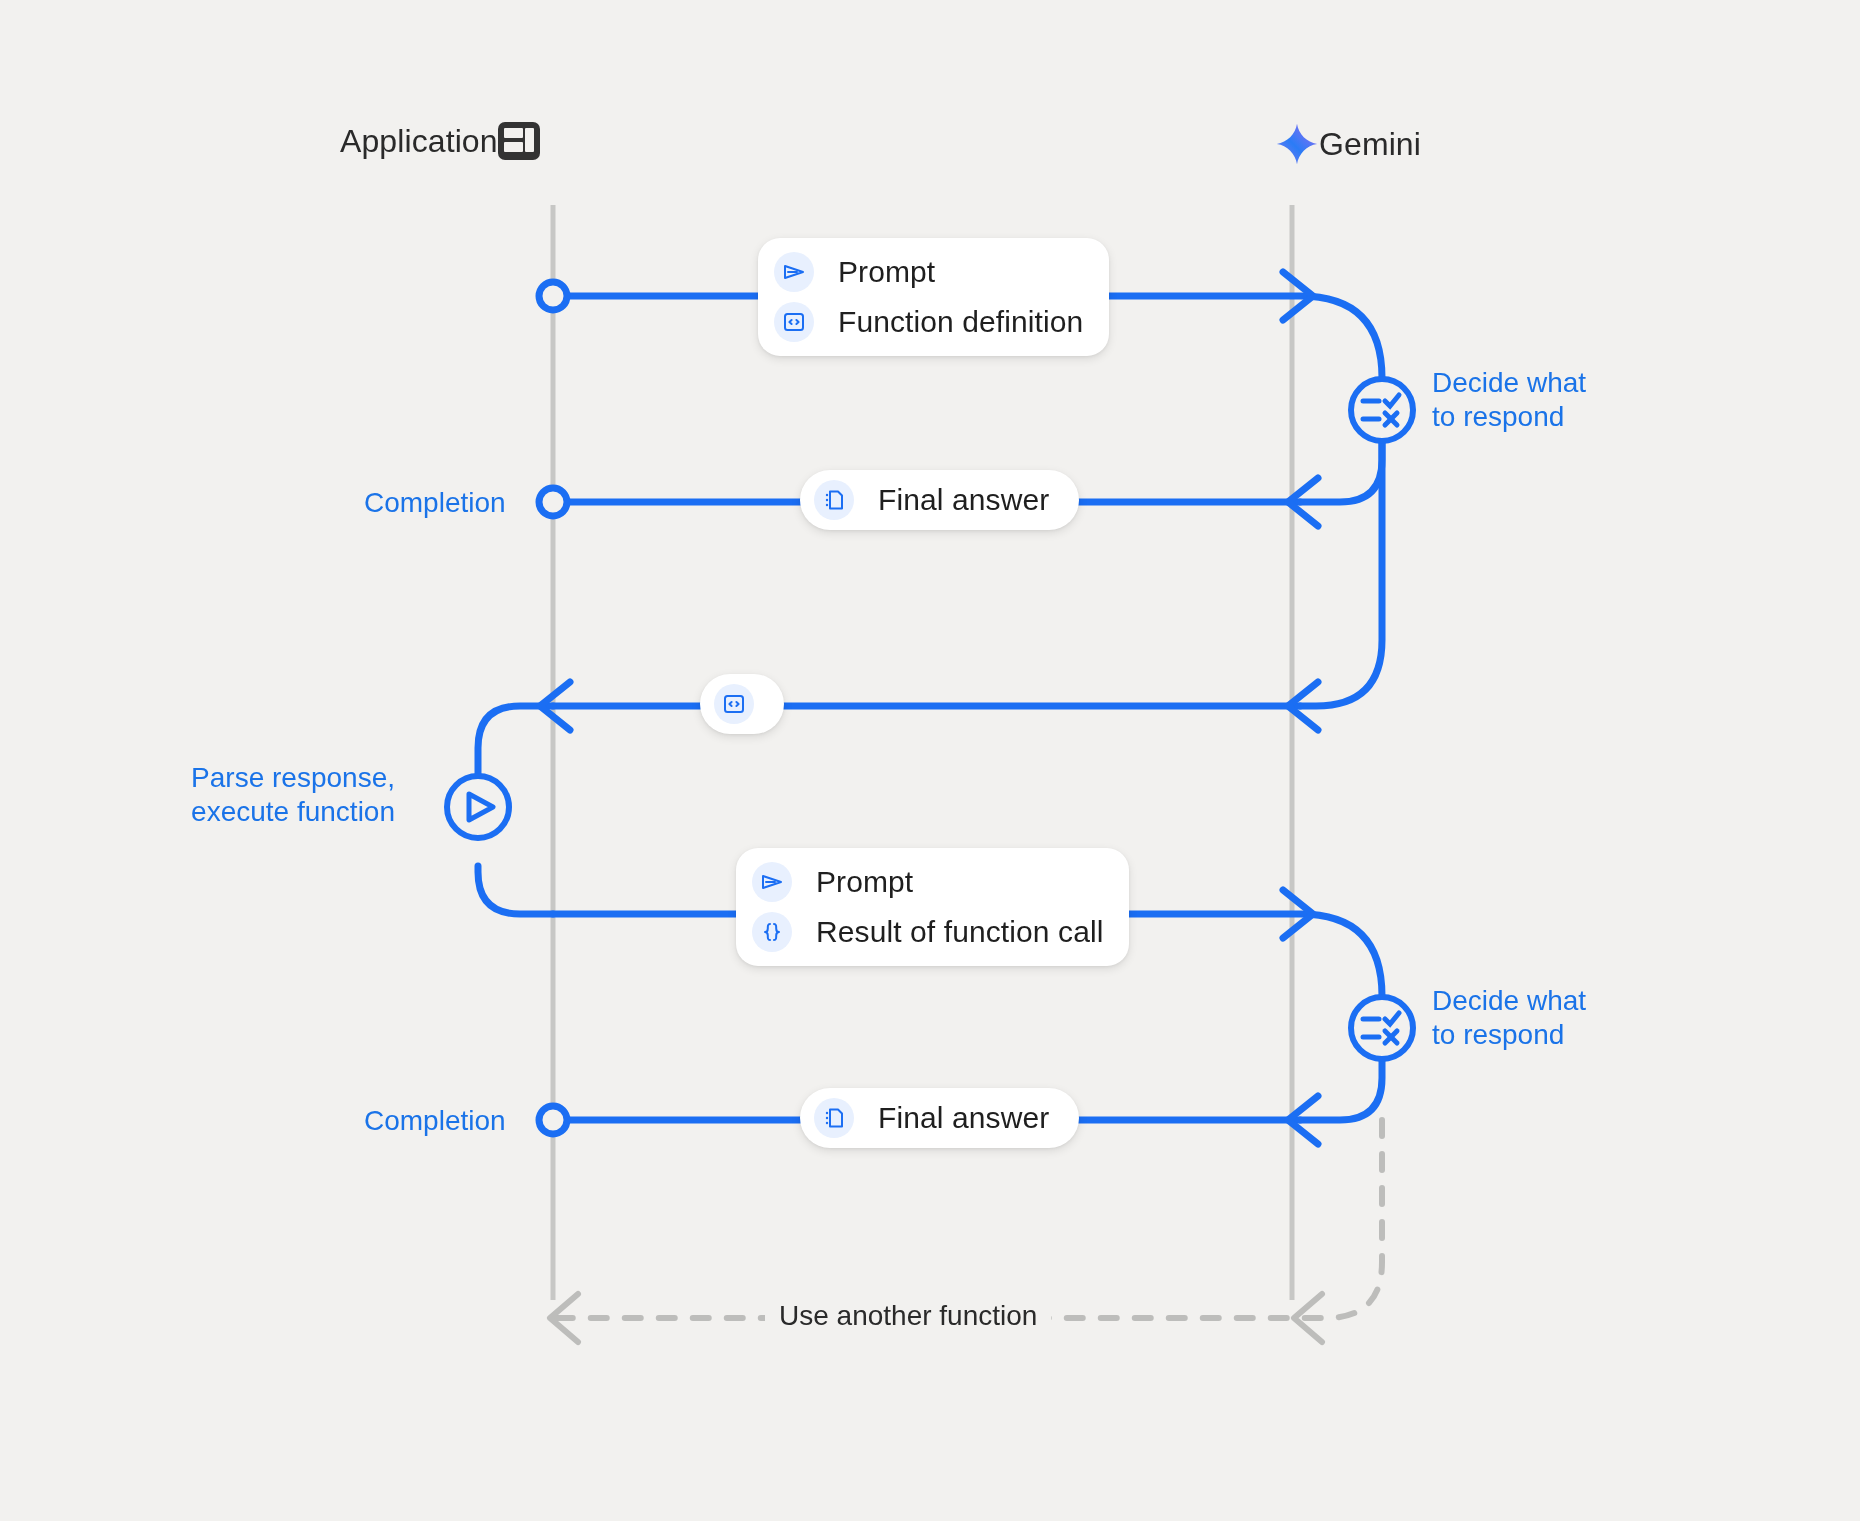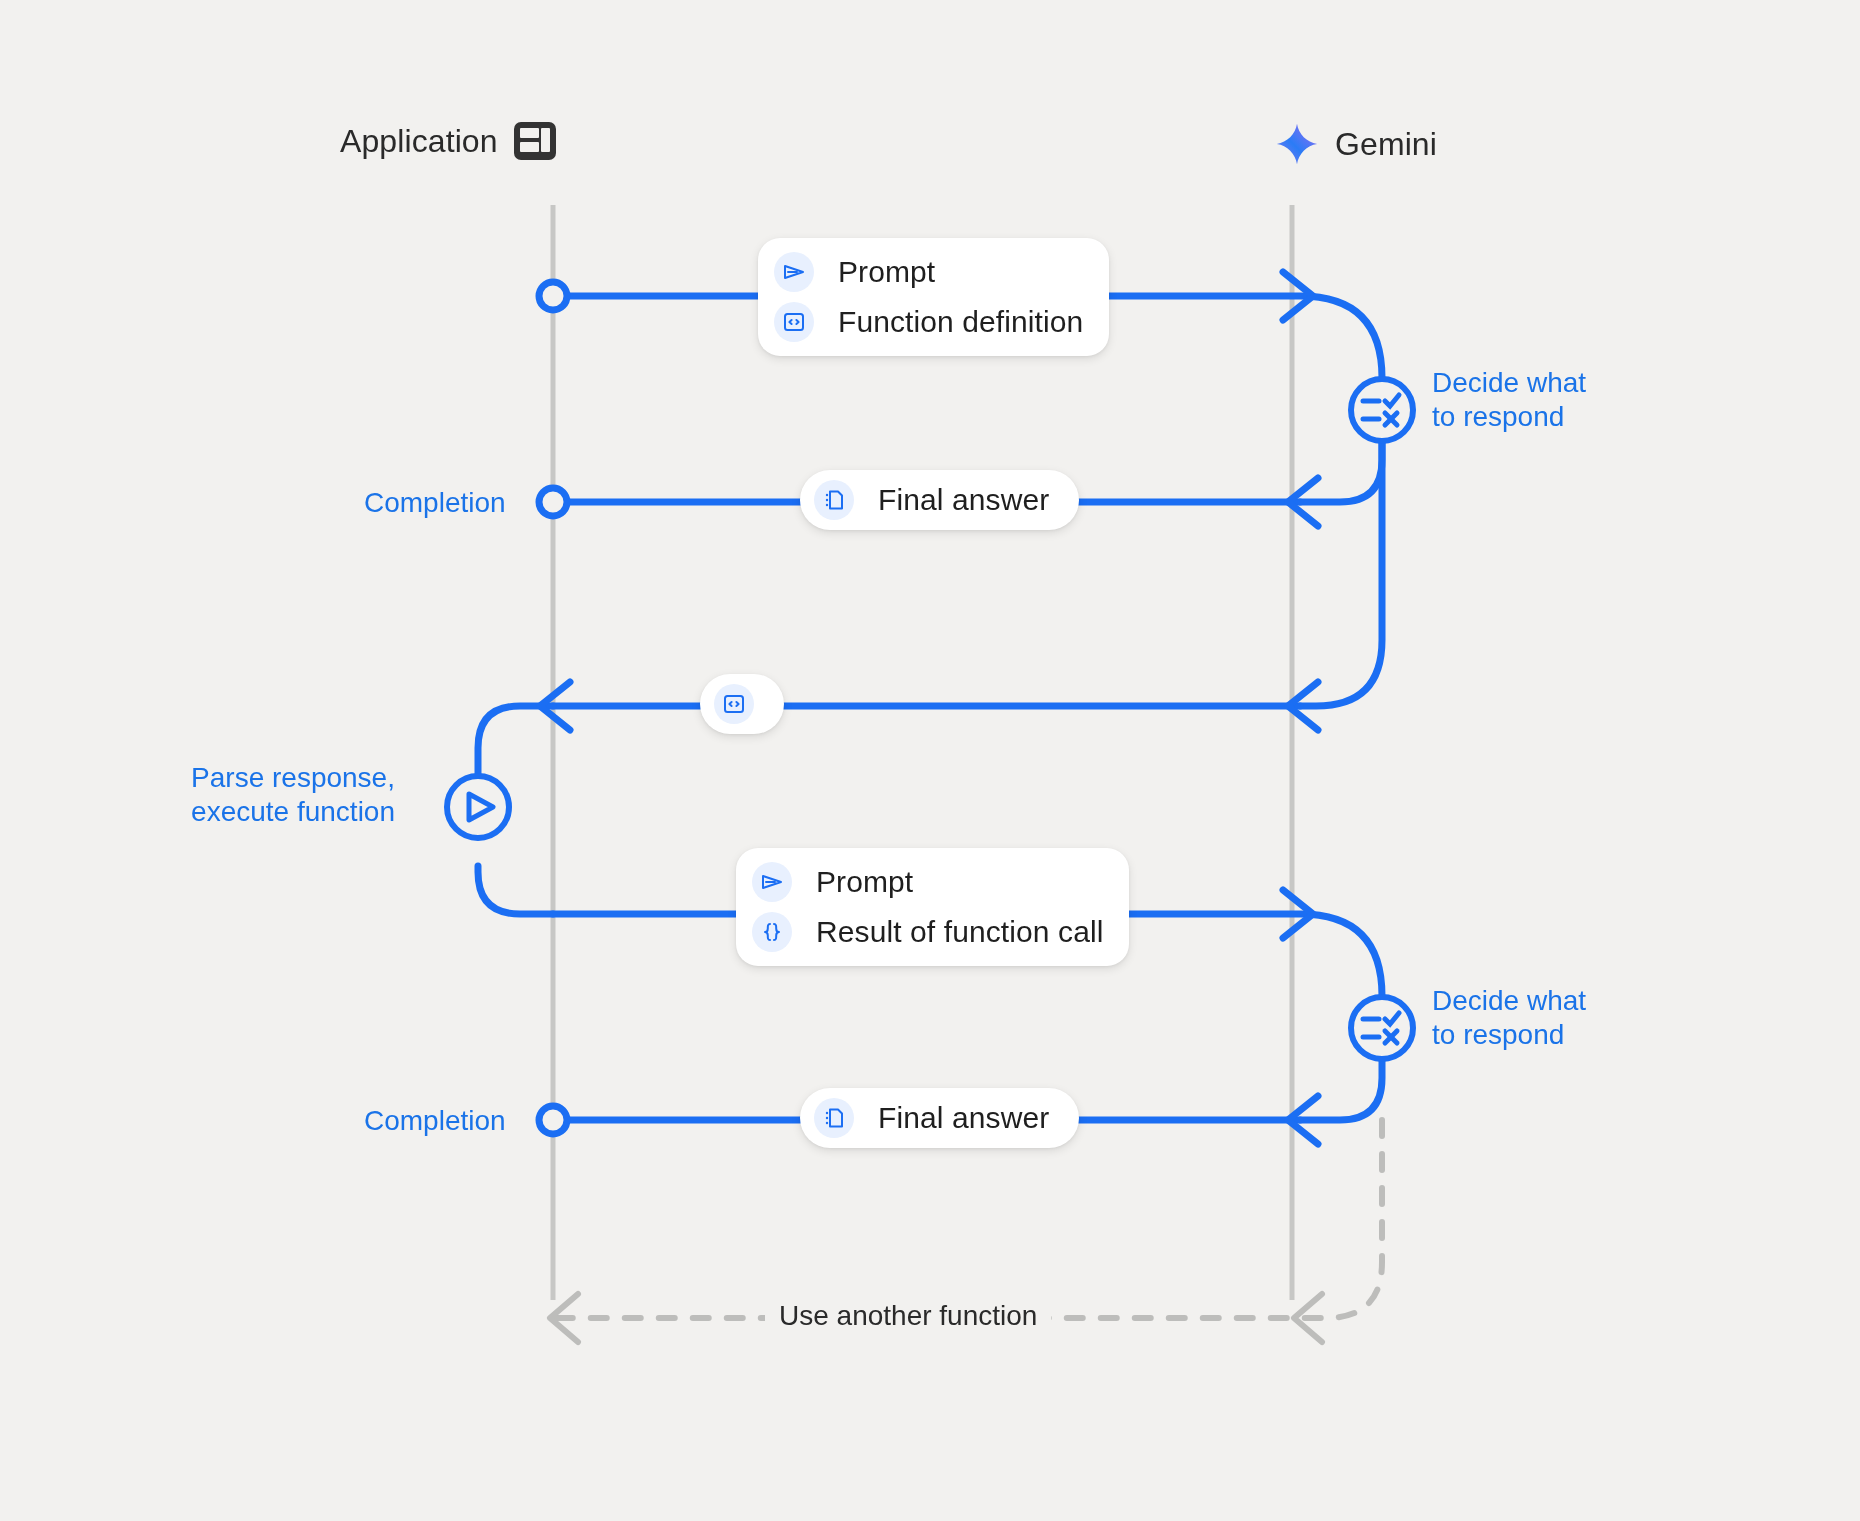"Application" .lane-header { gap: 16px -> none }
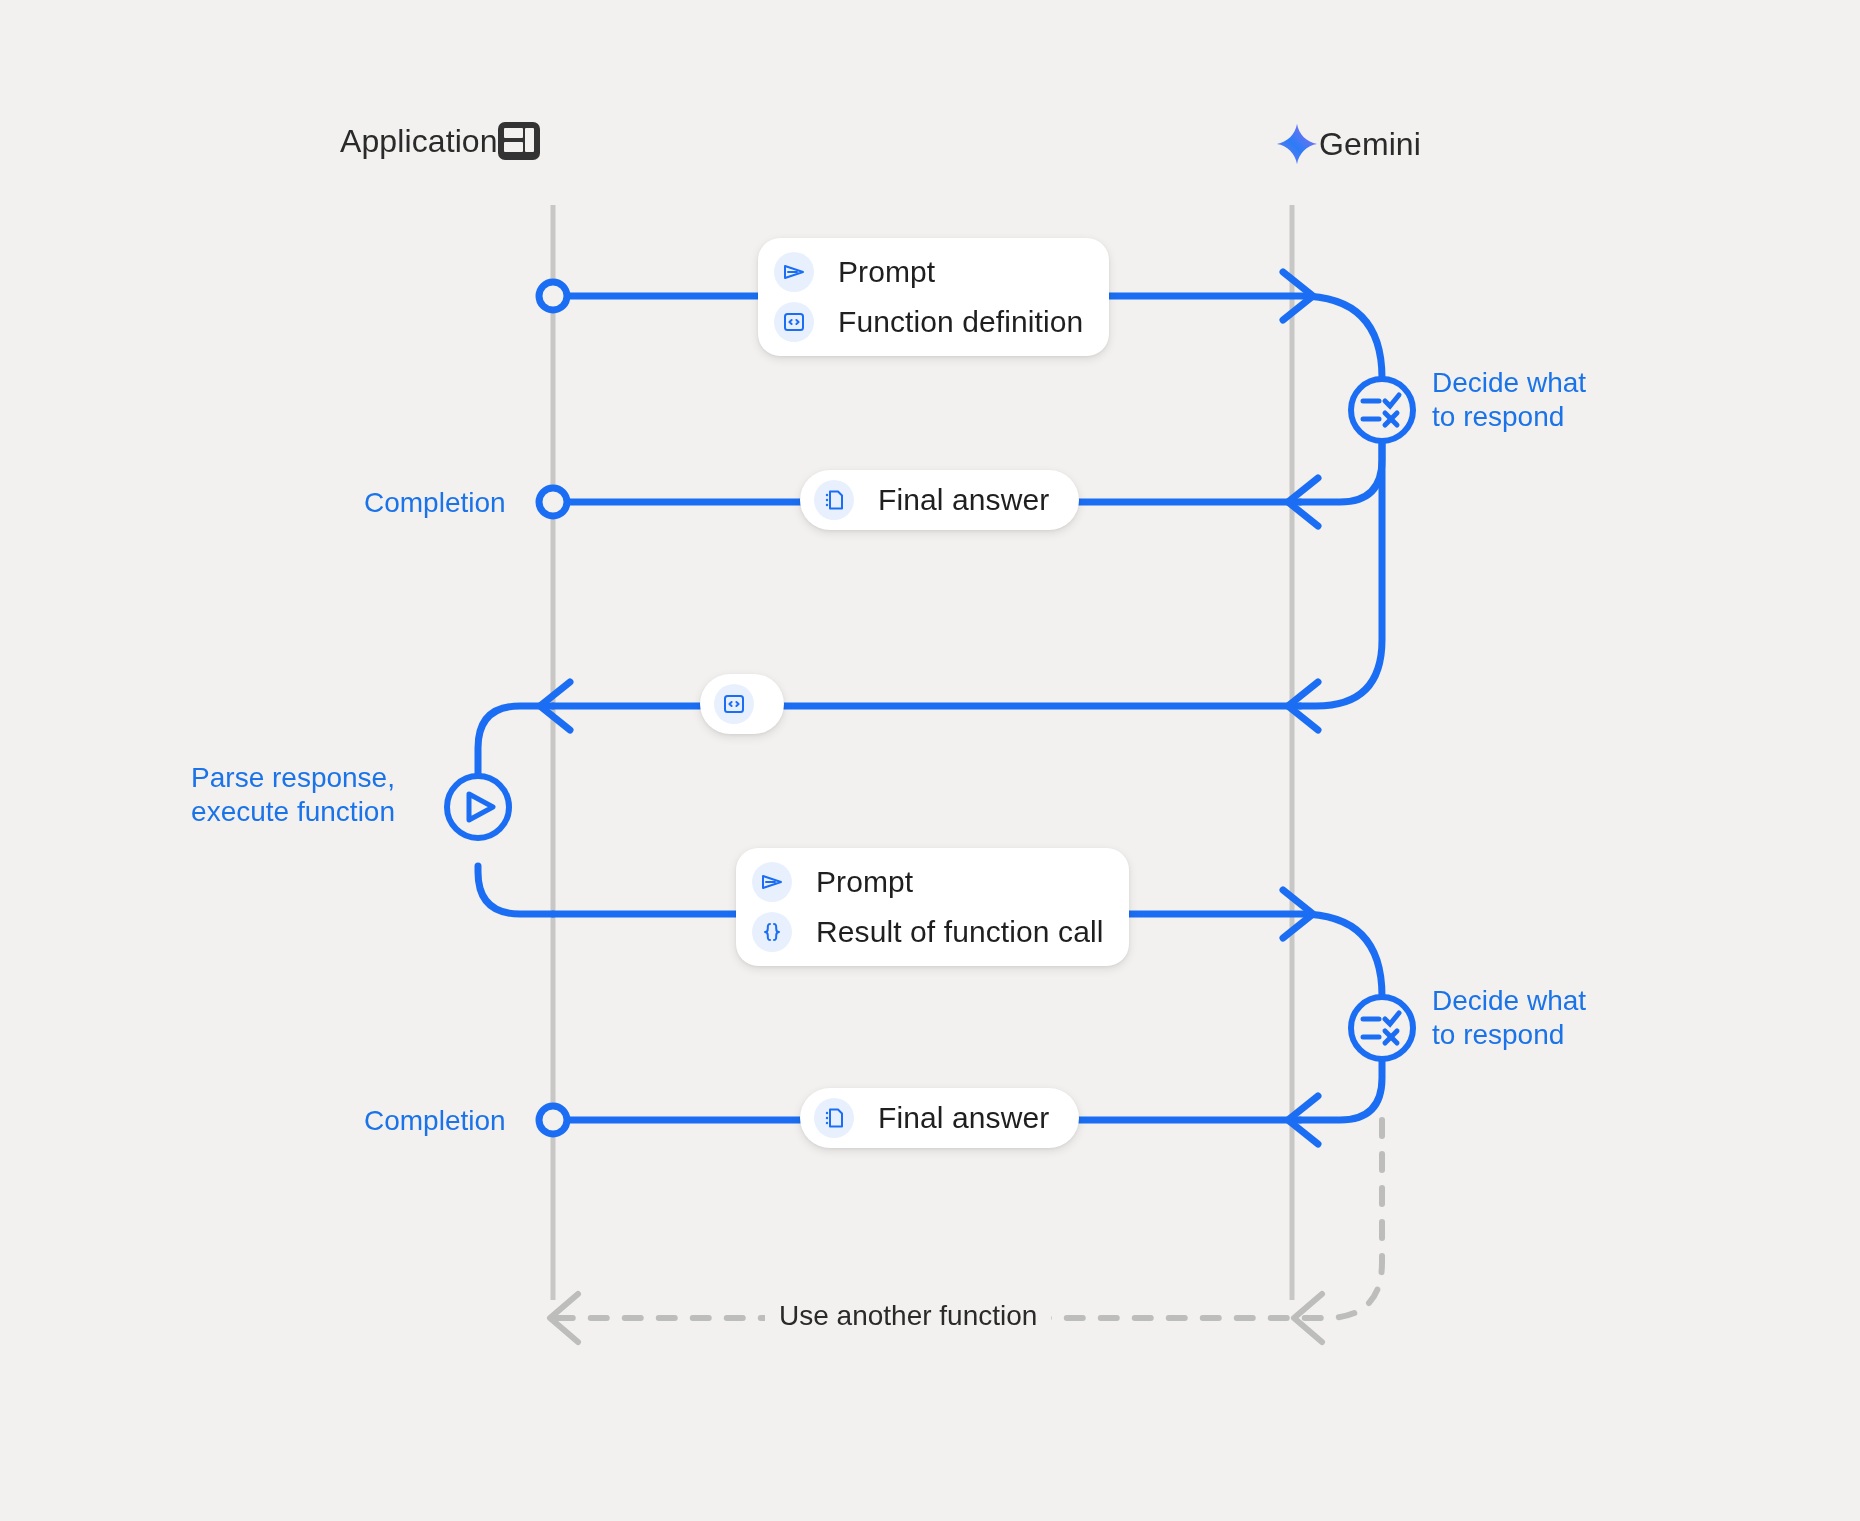"Parse response," .sidelabel.r { text-align: left -> right }
